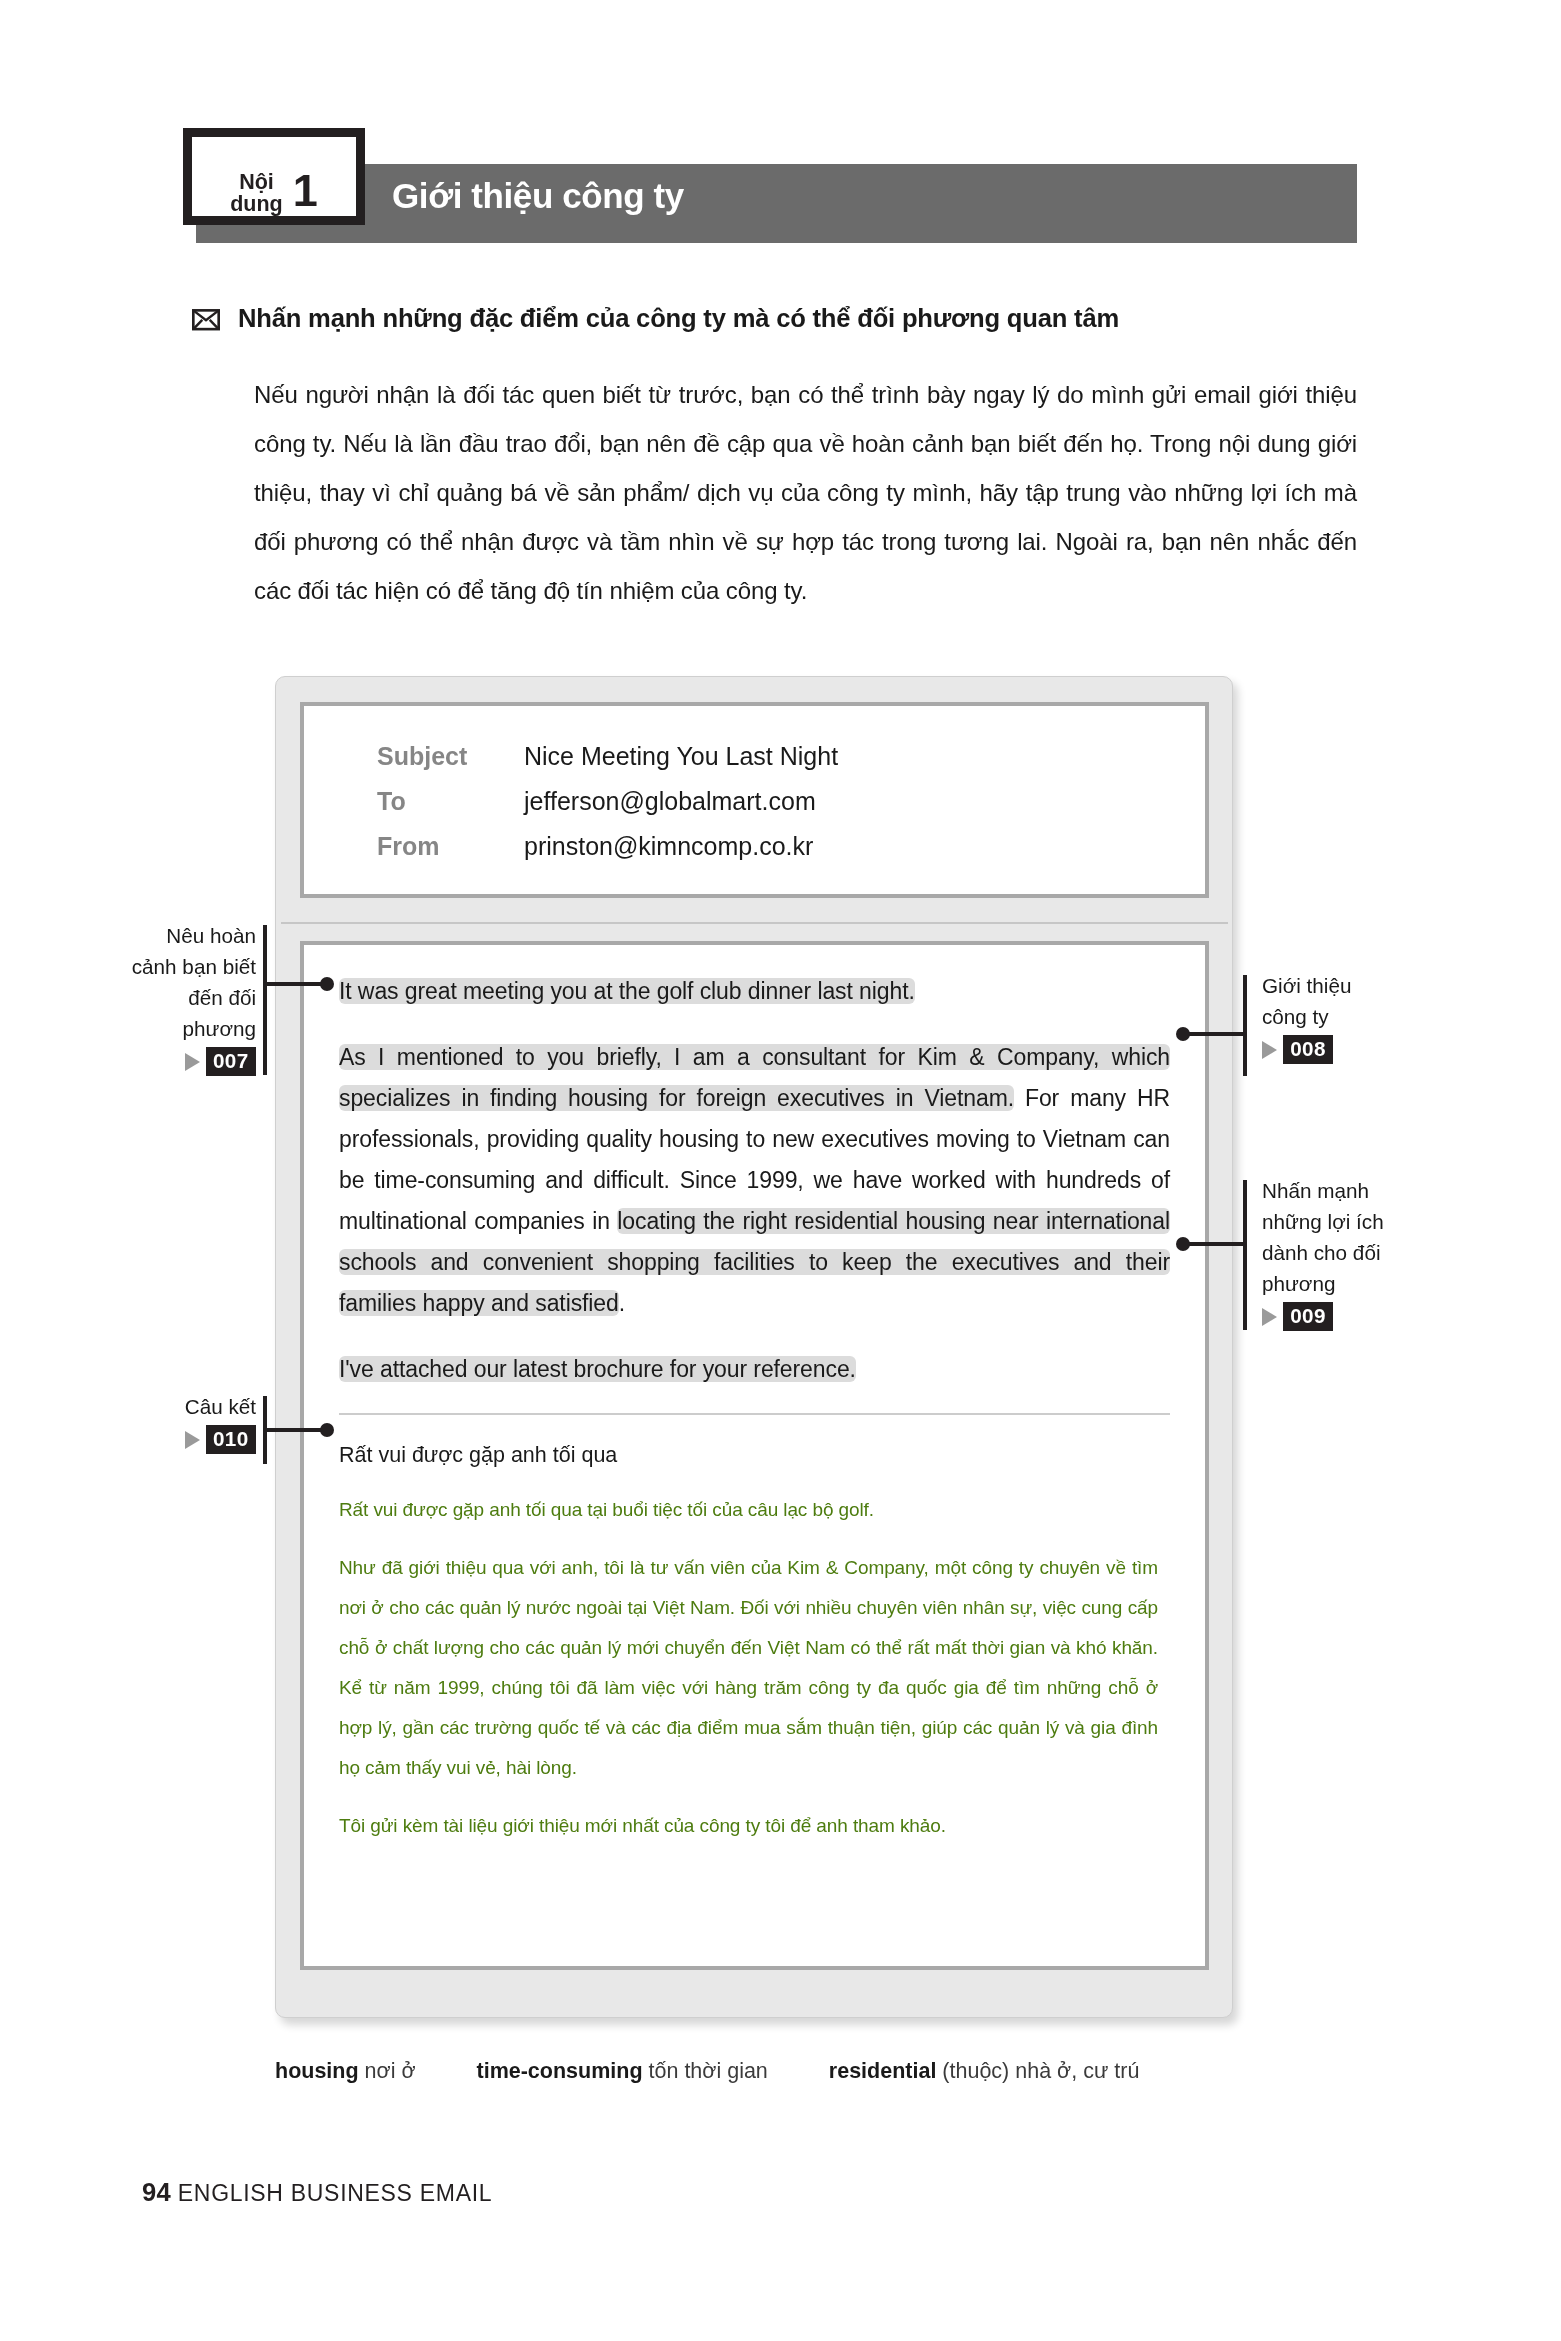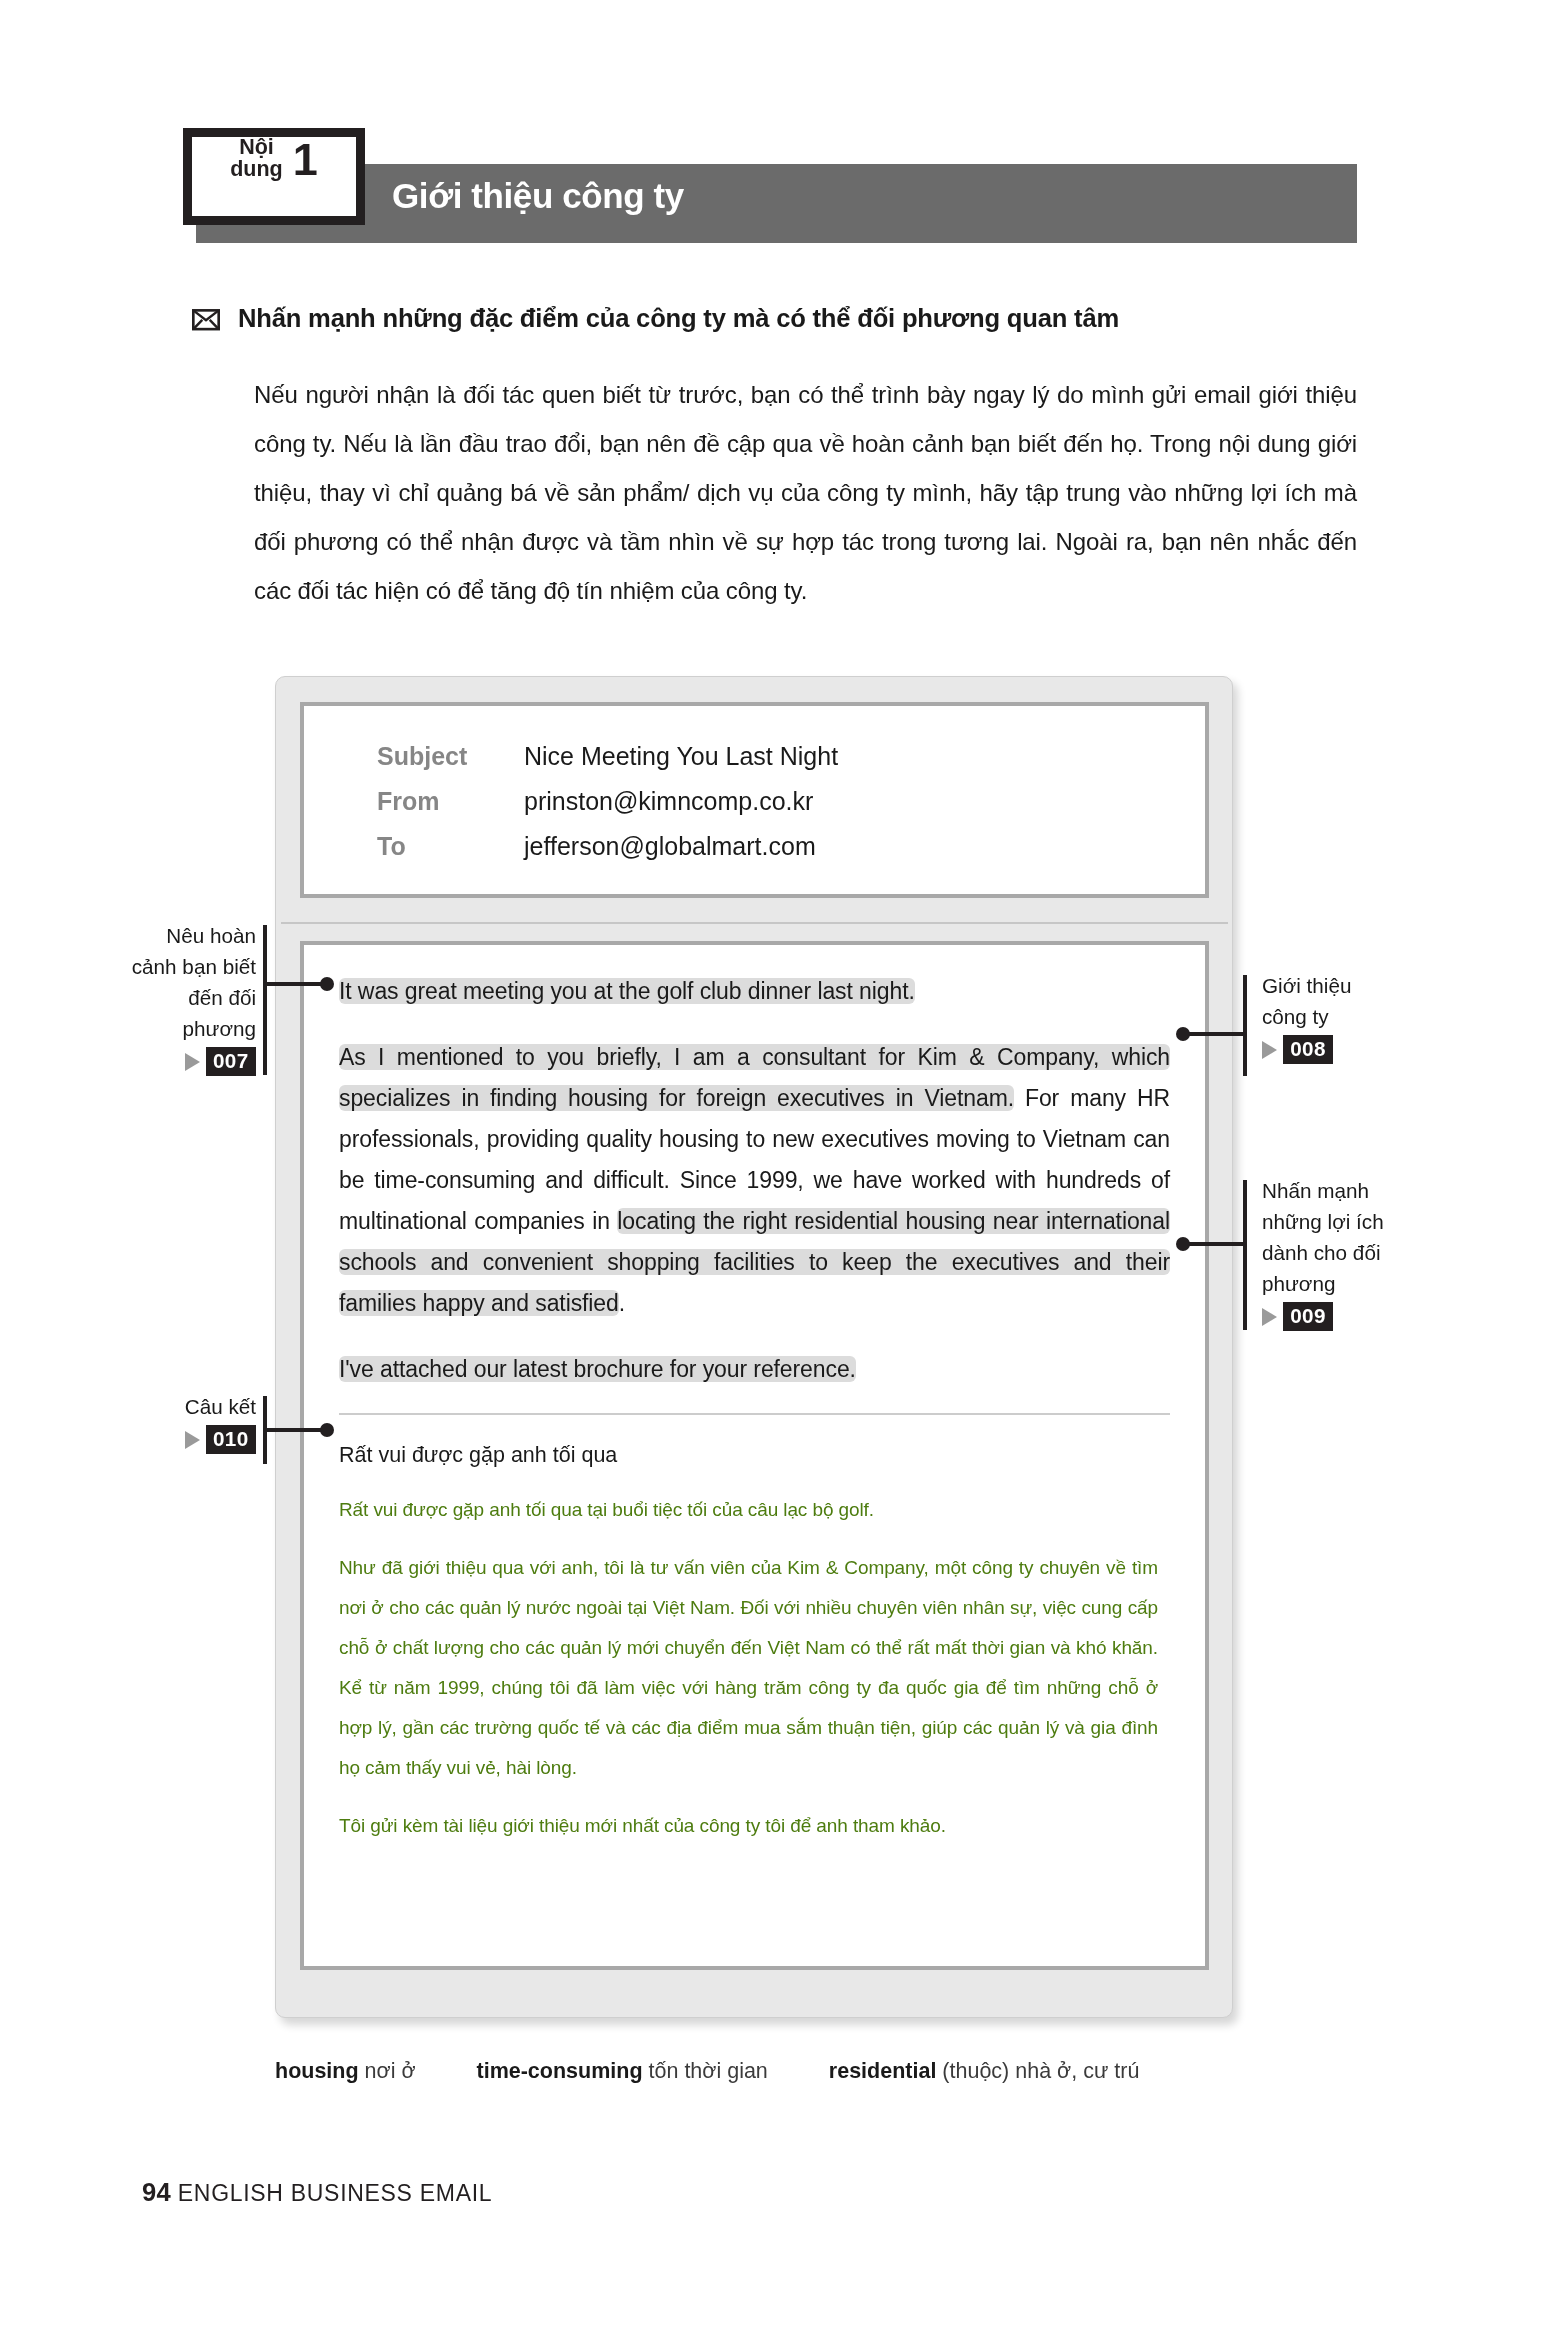"Nội" .content-badge { align-items: flex-start -> flex-end }
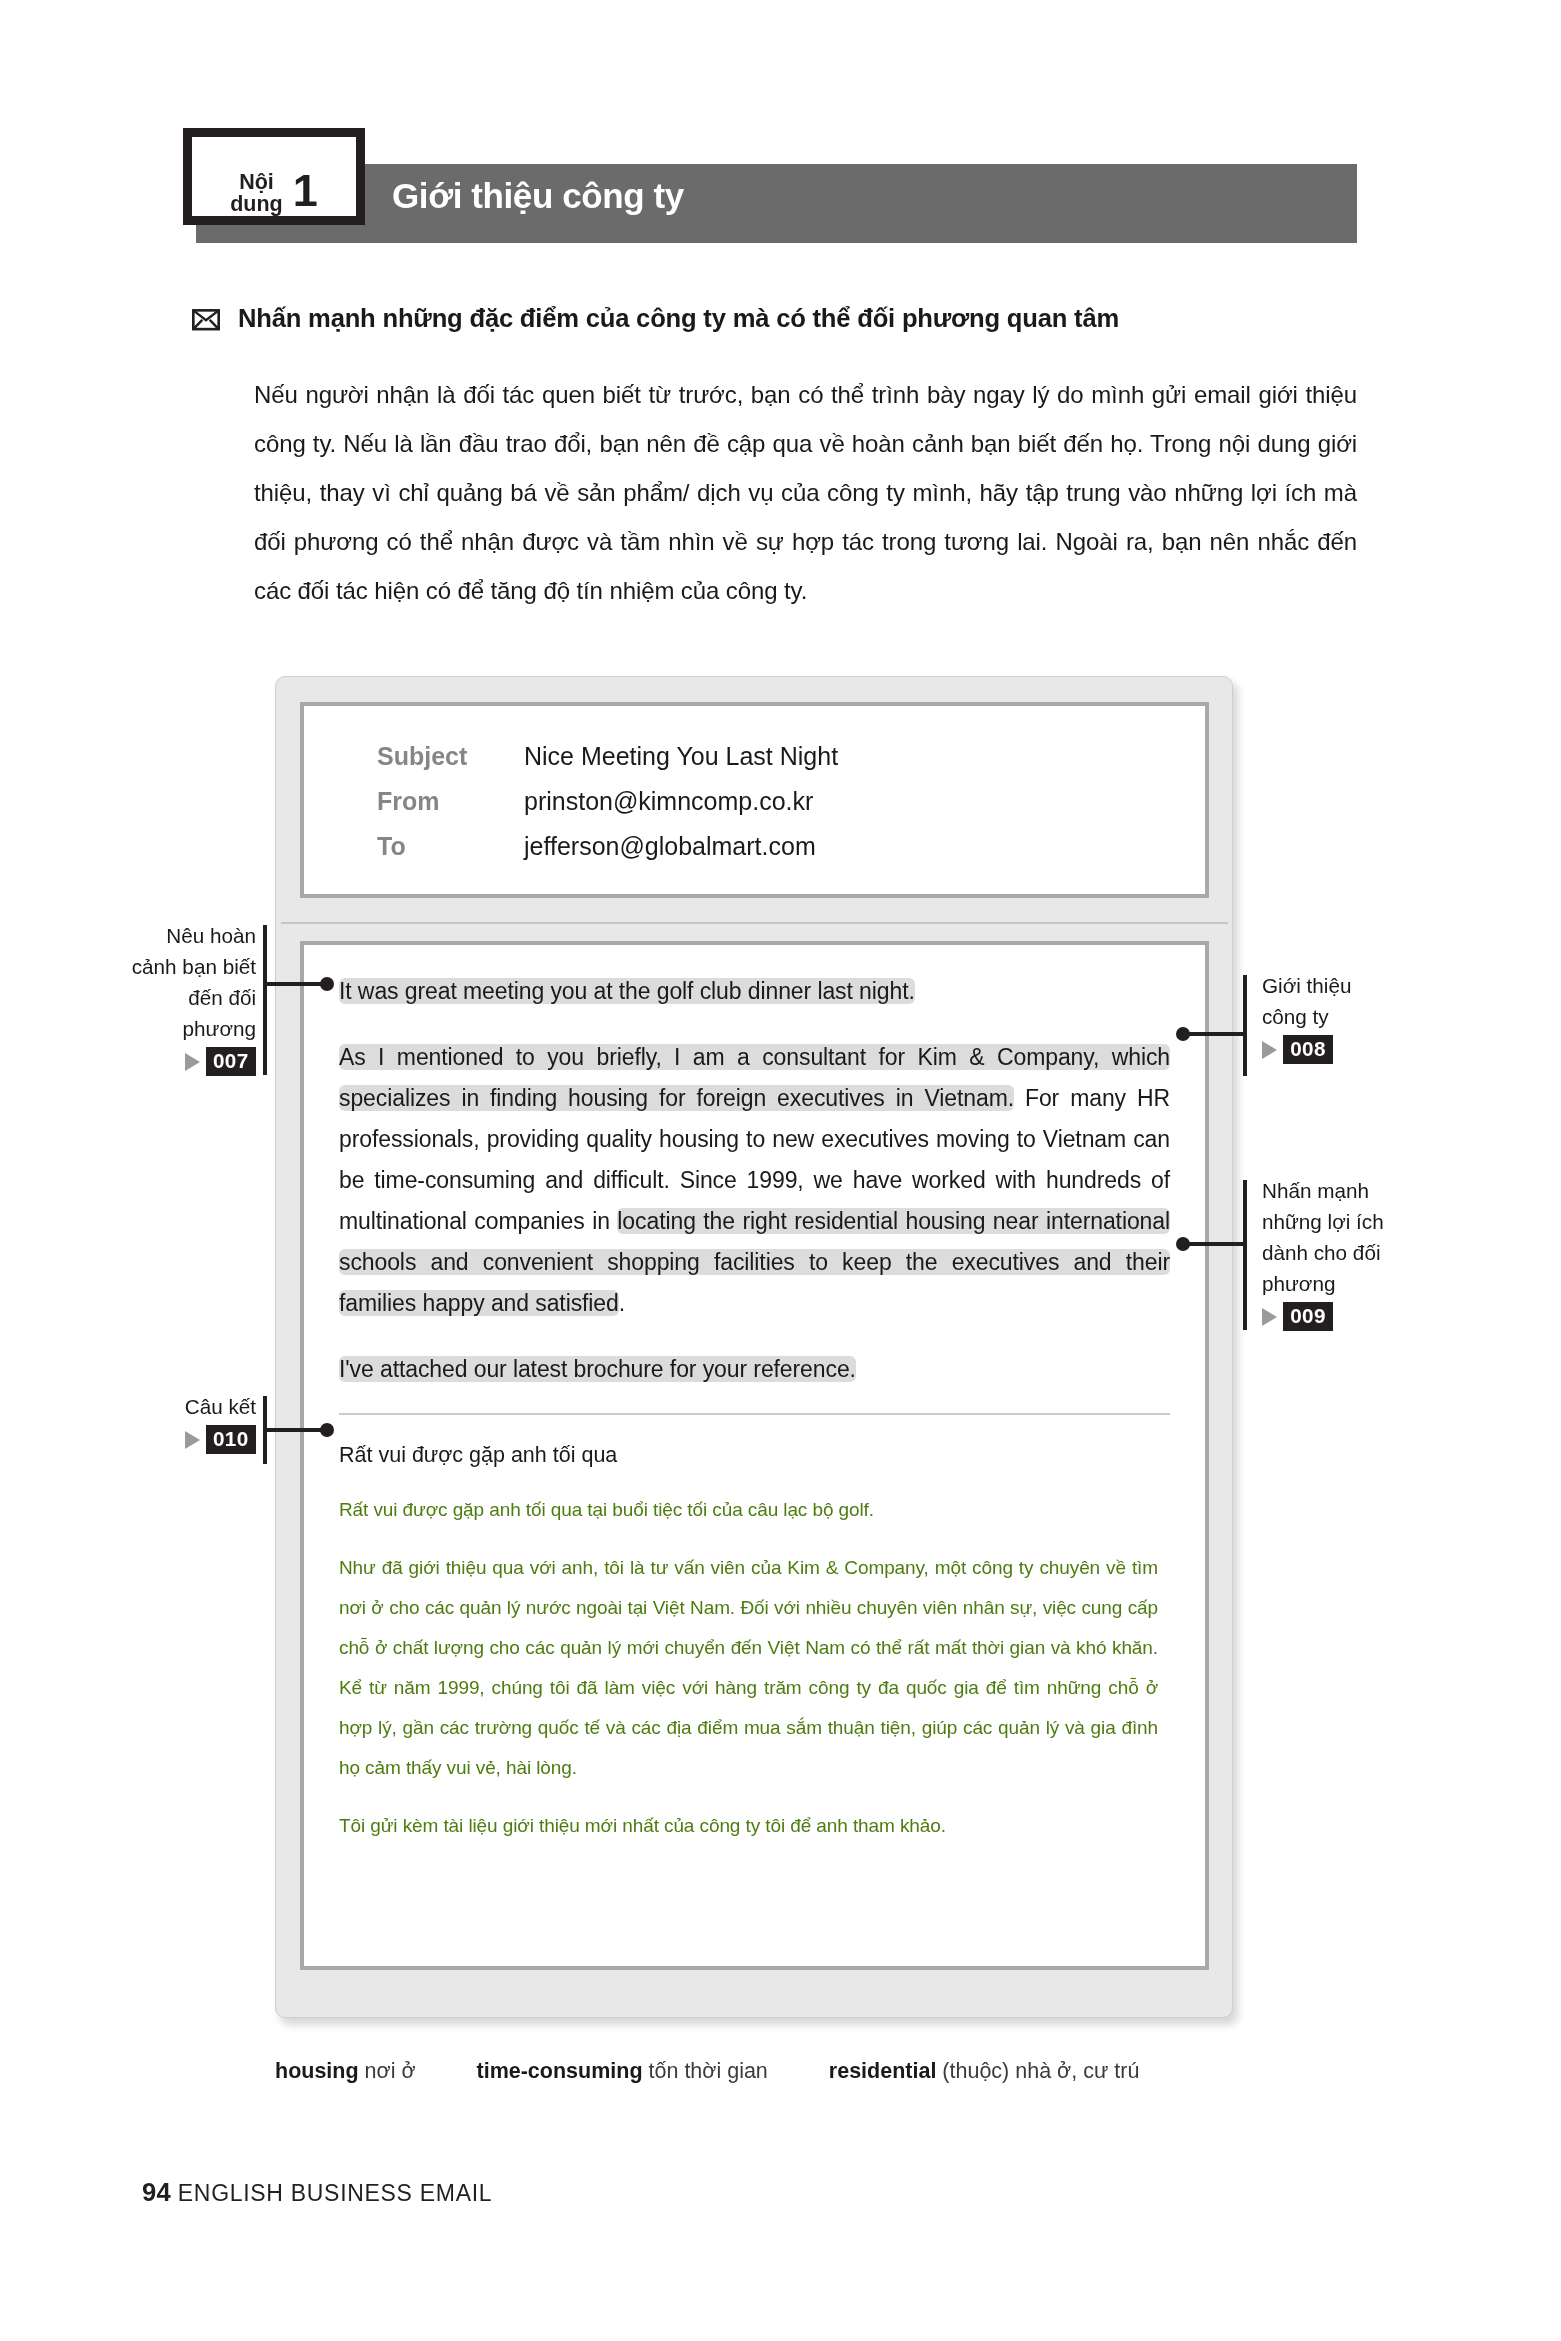"From" div.head-row { order: before "To" -> after "To" }
